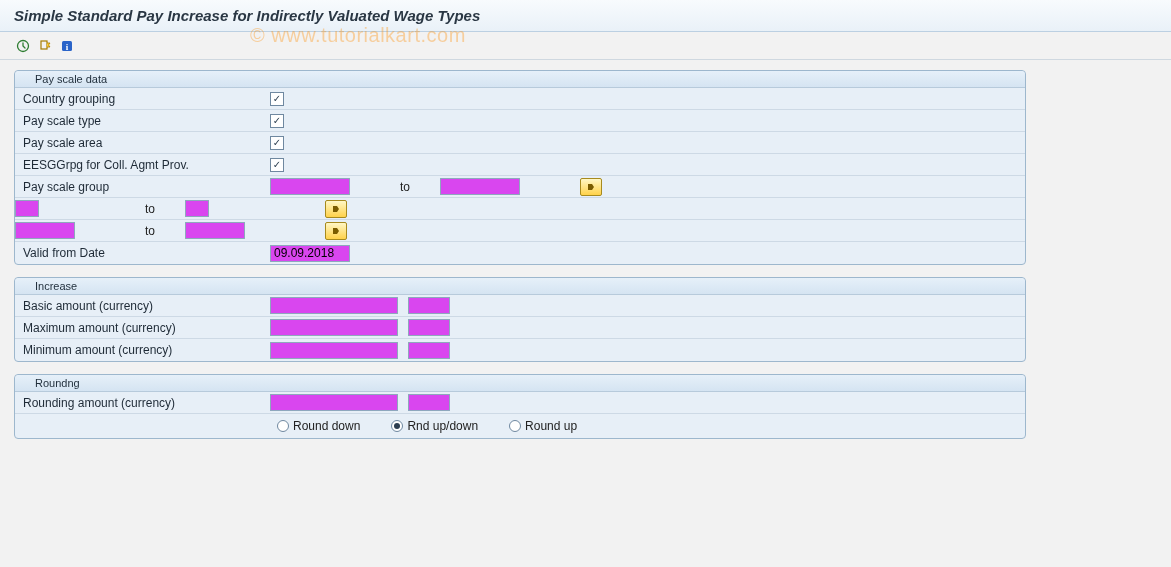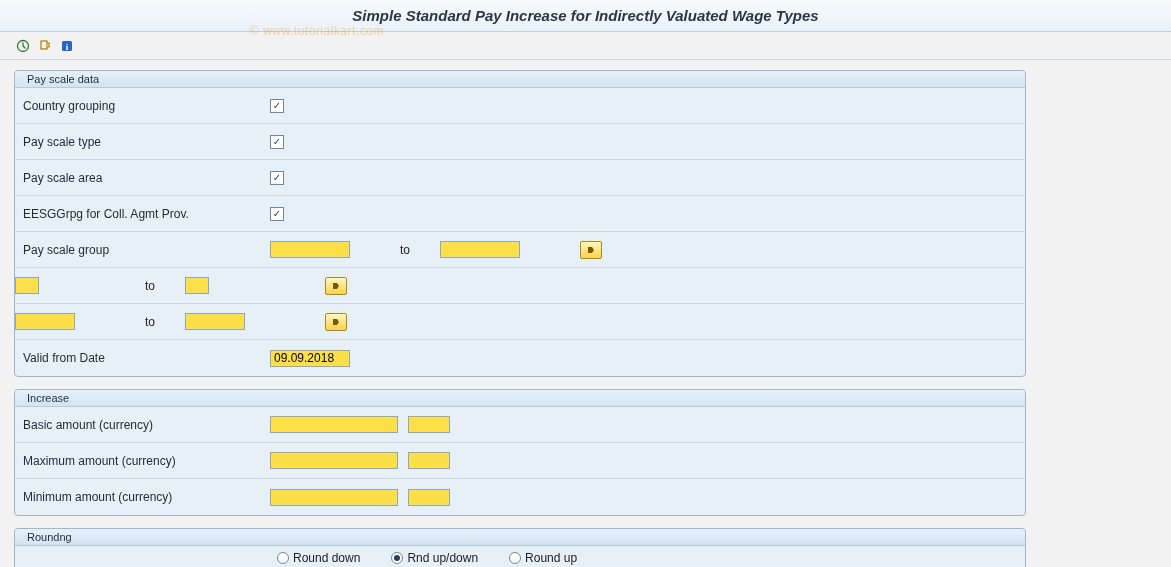"Simple Standard Pay Increase for" .title-bar { justify-content: center -> none }
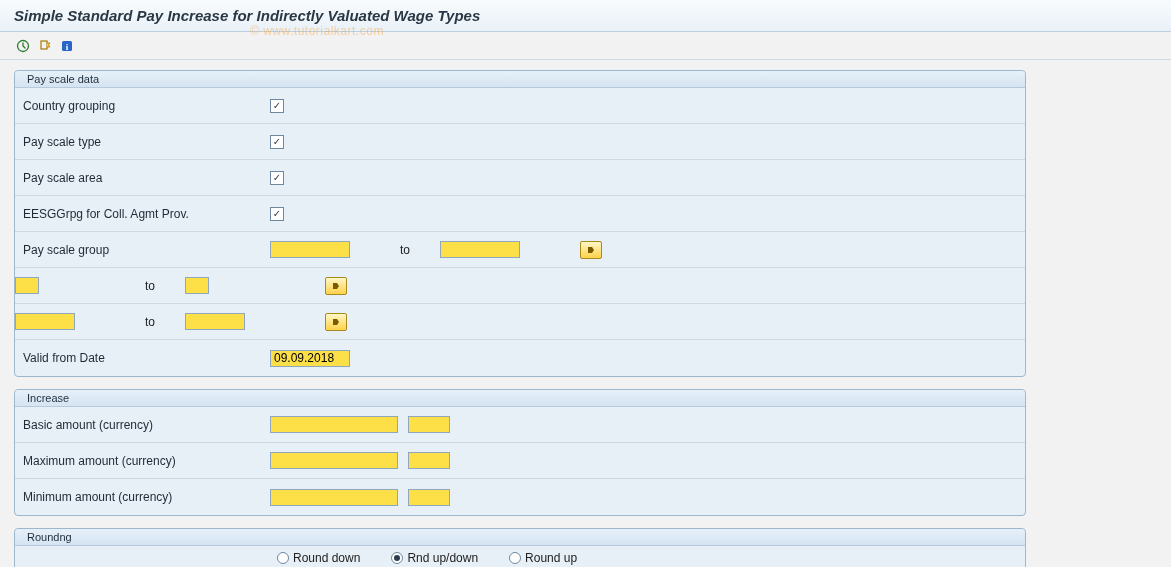"© www.tutorialkart.com" .watermark { font-size: 12px -> 20px }
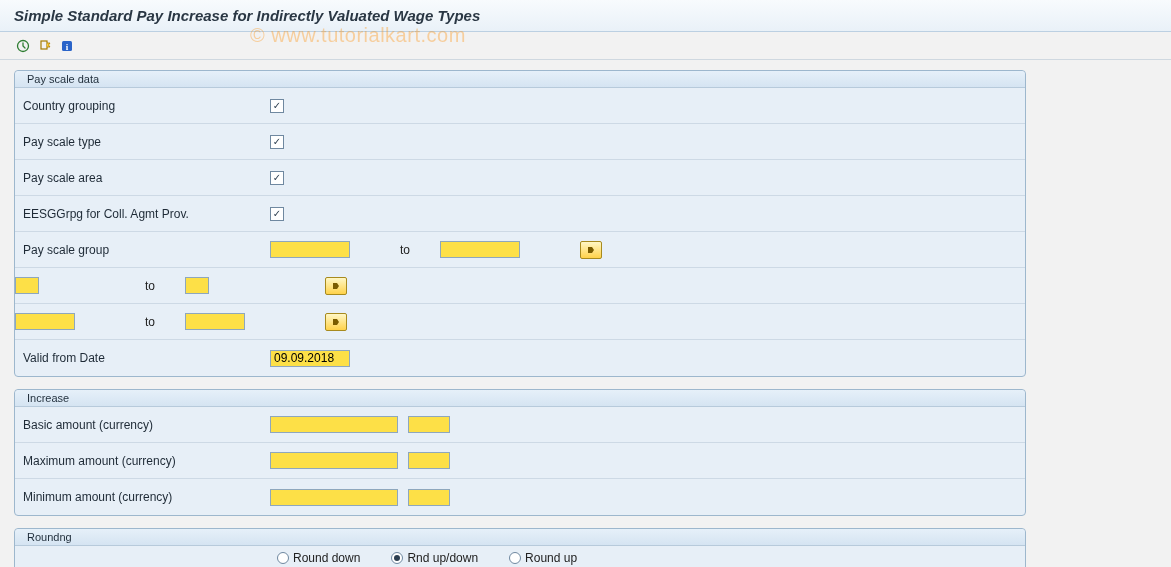"Pay scale data" .groupbox legend, .legend { padding: 2px 12px -> 2px 20px }
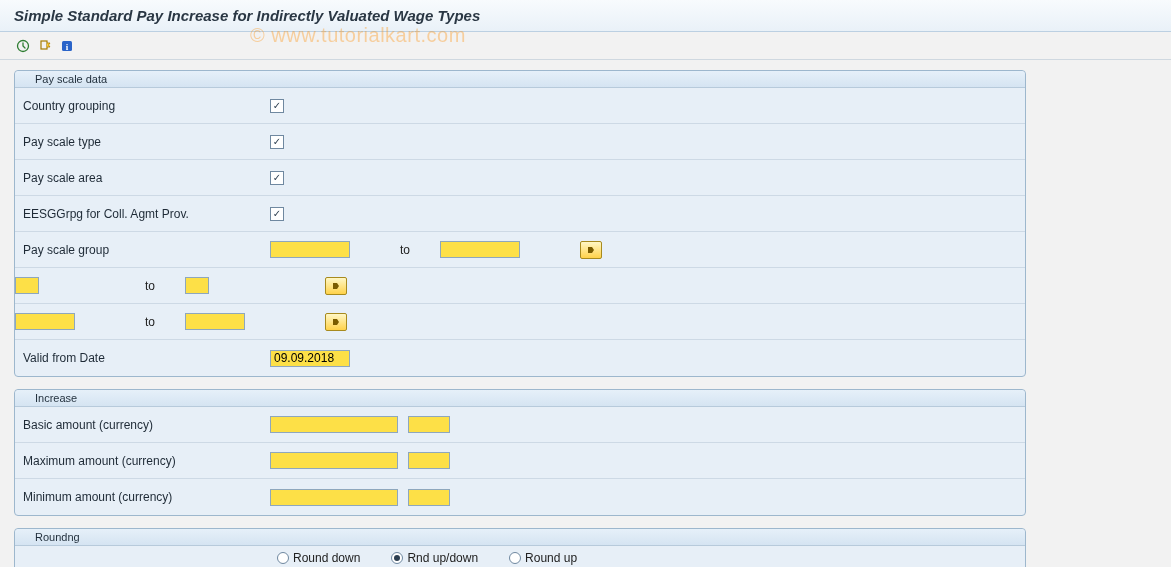"Country grouping" .row { height: 36px -> 22px }
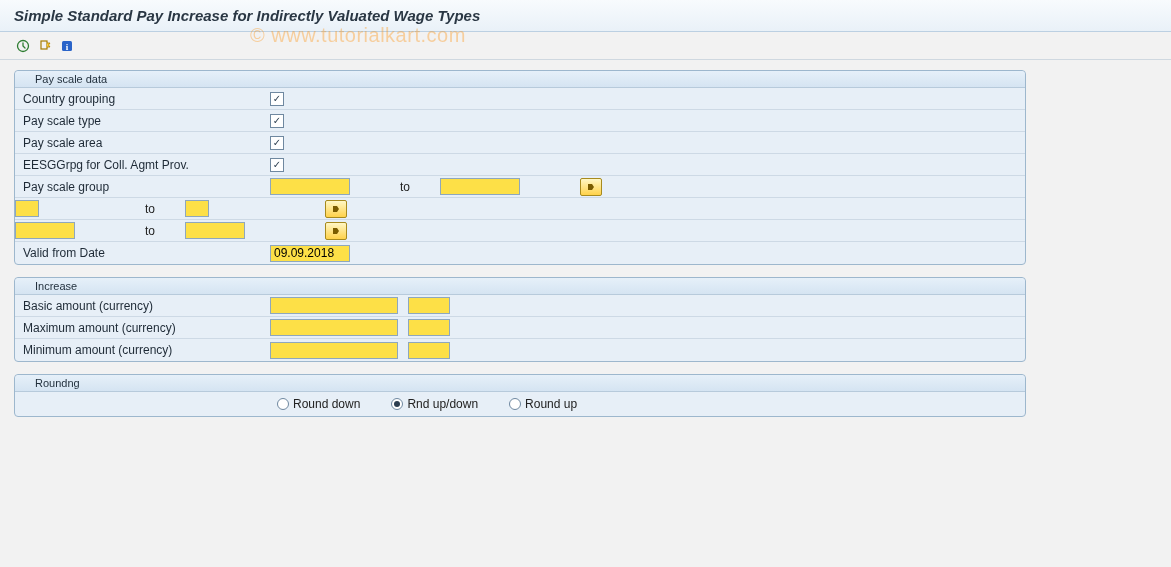"09.09.2018" input[type=text] { background: #fde047 -> #d946ef }
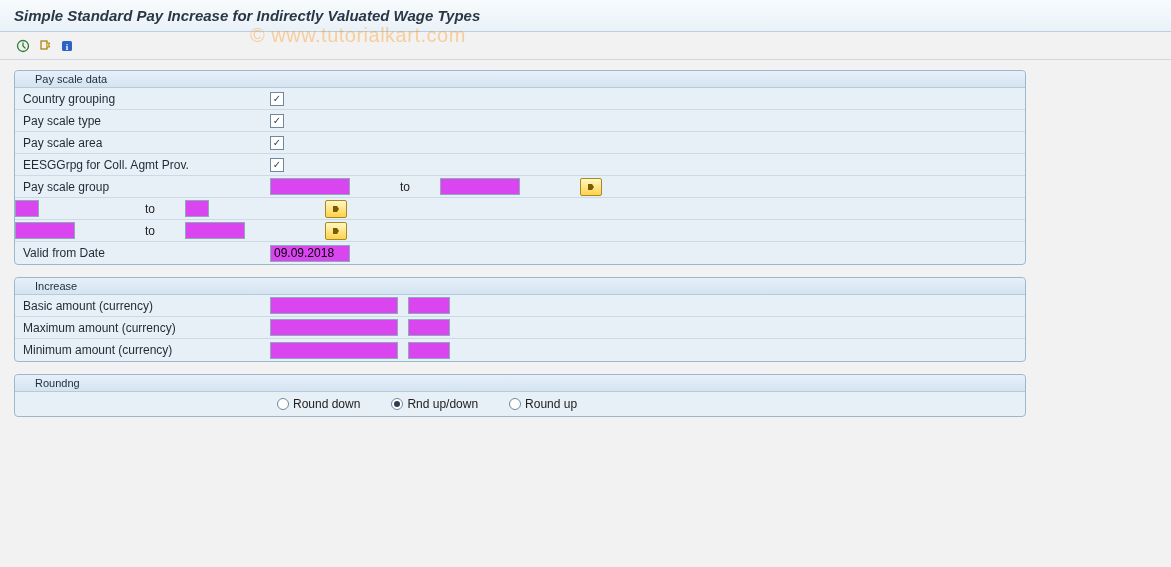"Rounding amount (currency)" div.row { html: none -> <div> <div>Rounding amount (currency)</div> <div> <input> <input> </div> </div> }
